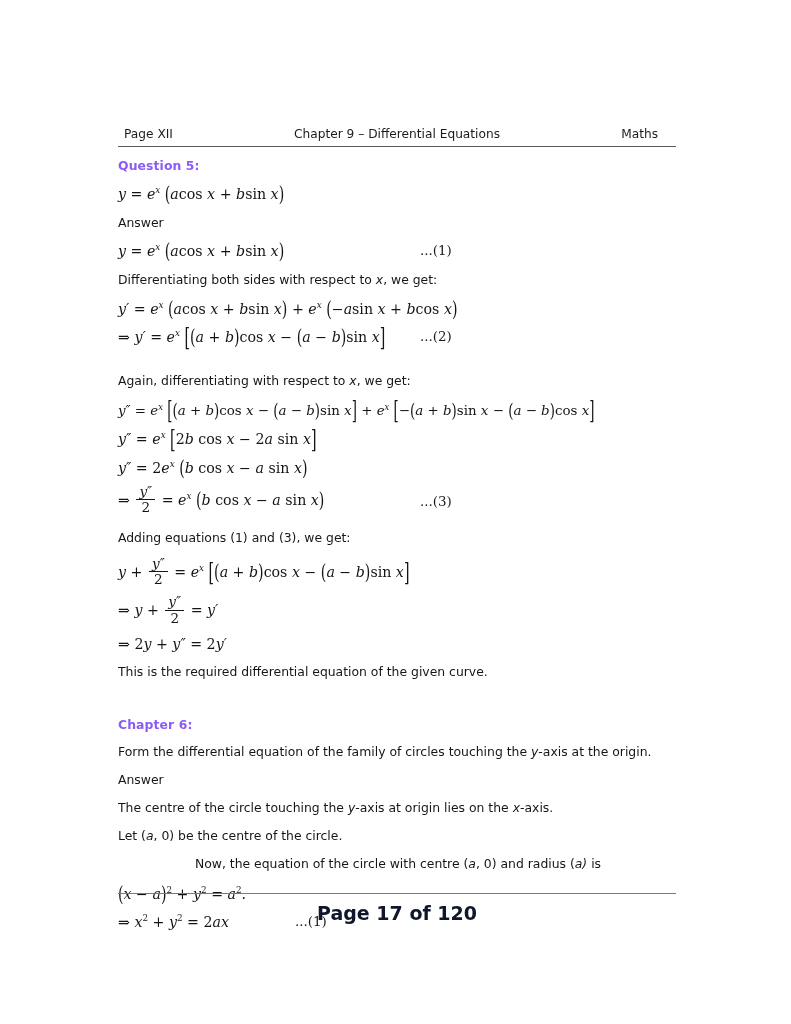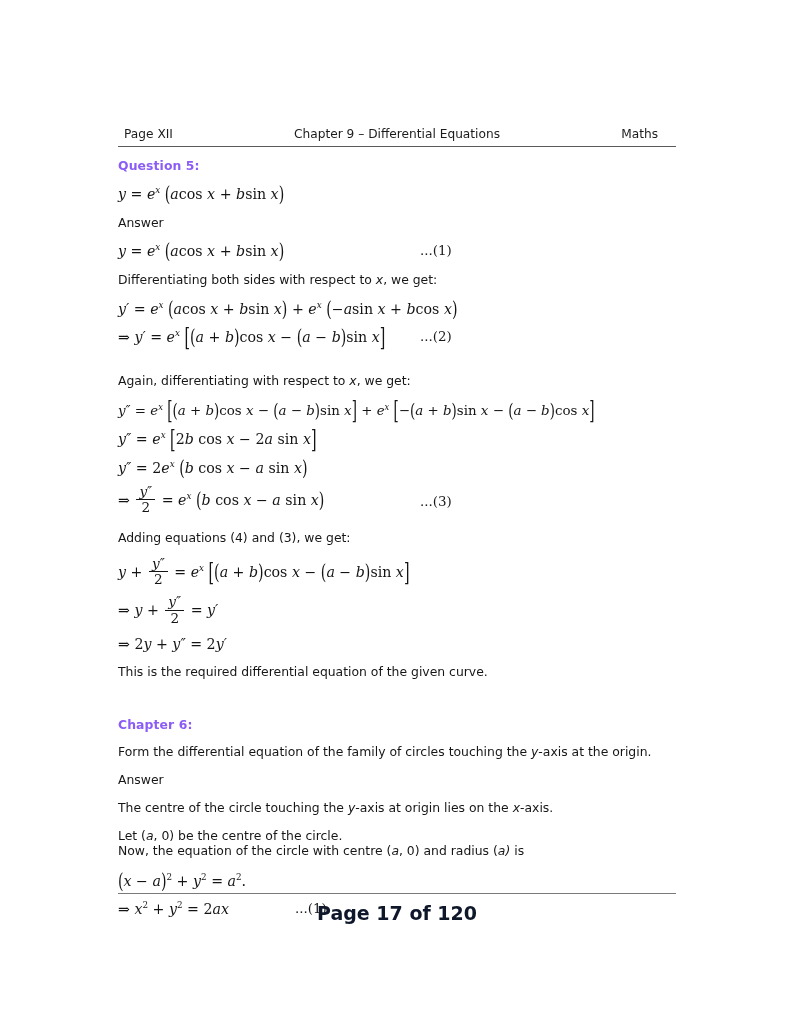"Adding equations (4) and (3)," div.para { text: 4 -> 1 }
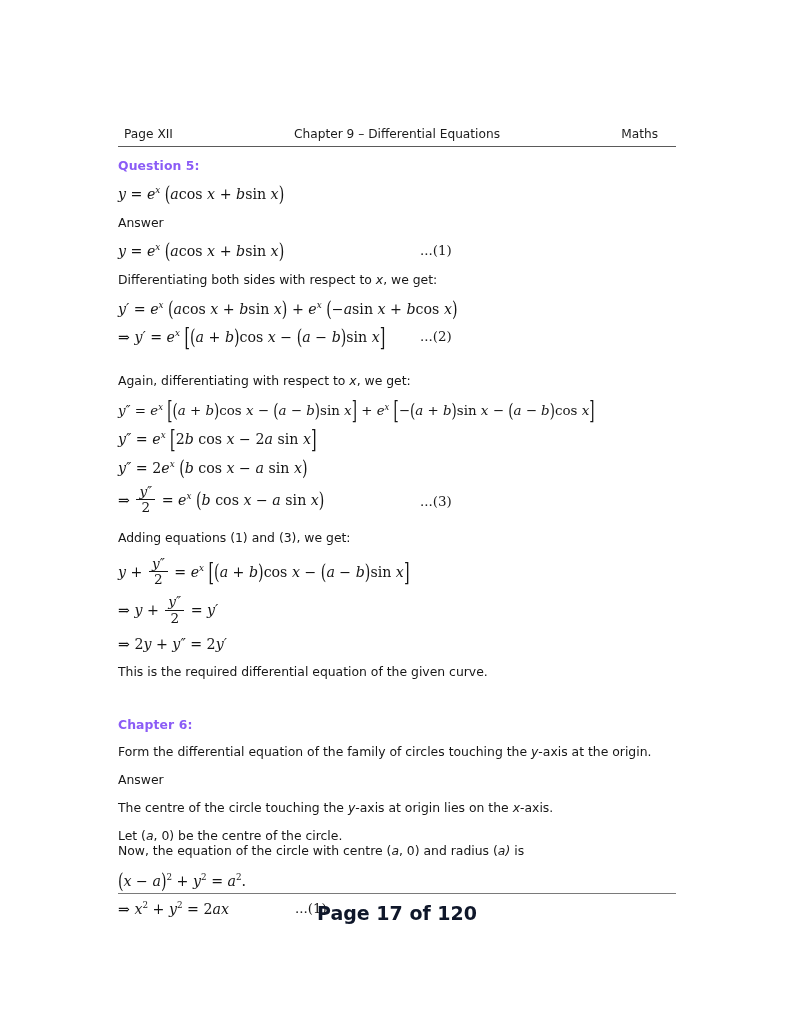"Now, the equation of the" div.para { margin-top: none -> 13px; text-align: none -> center }
